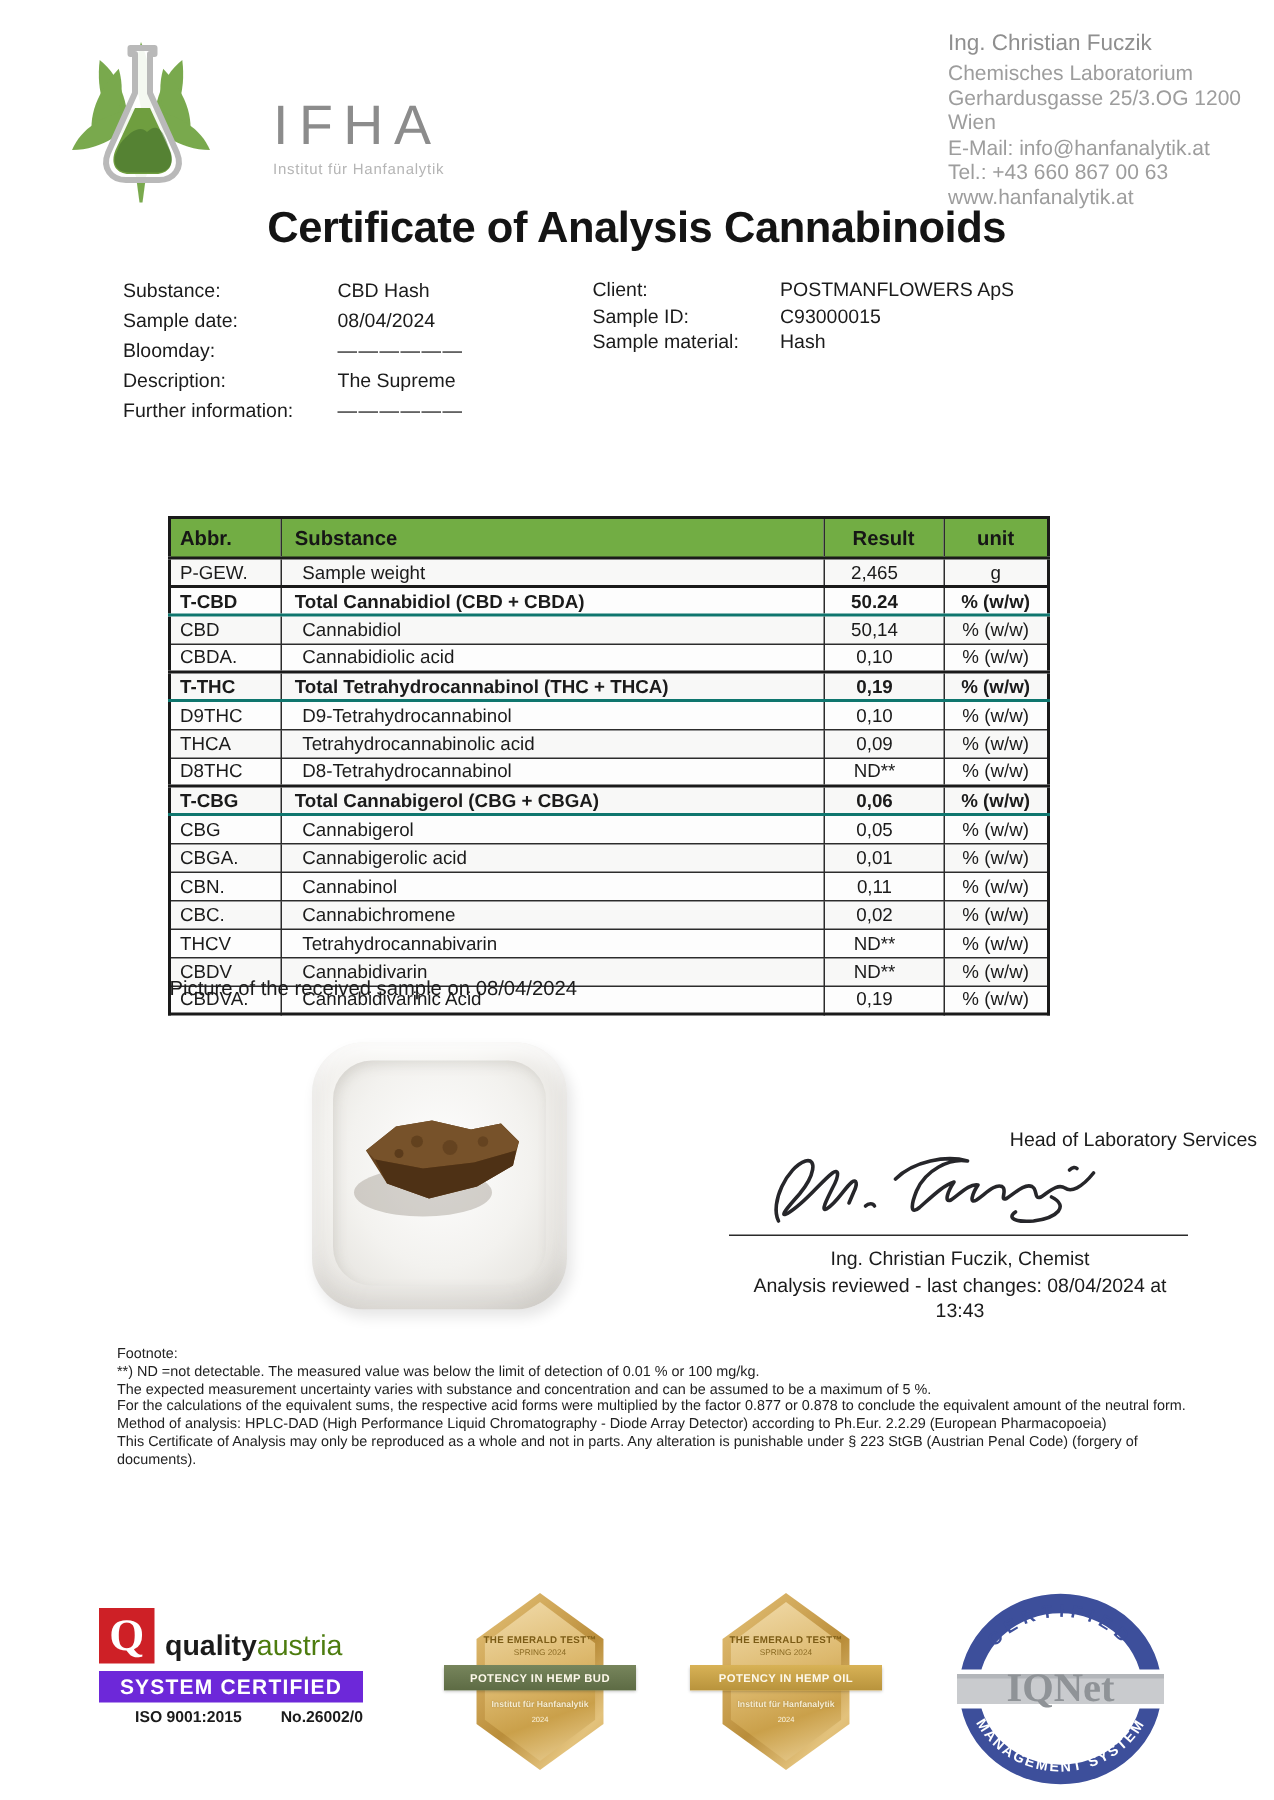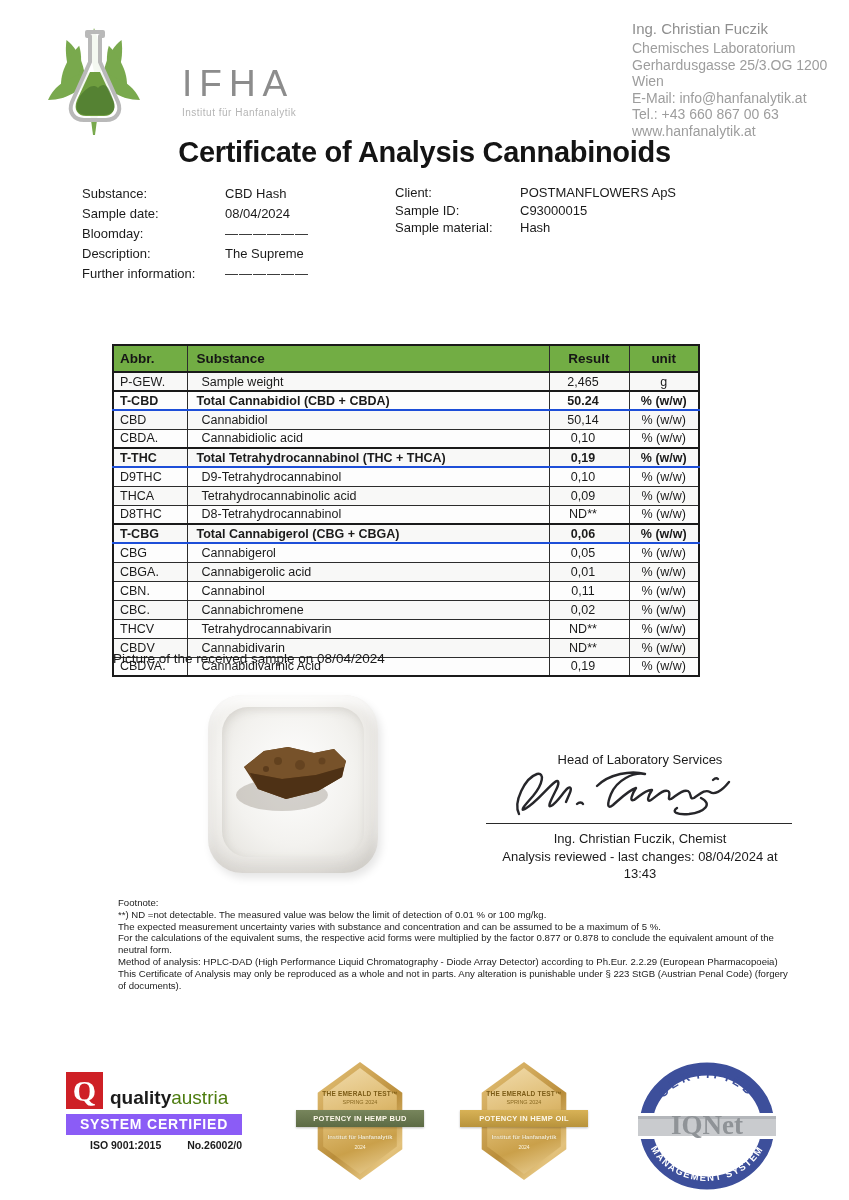"T-CBD" tr.bold-row td { border-bottom: 2px solid #1d4ed8 -> 2px solid #0f766e }
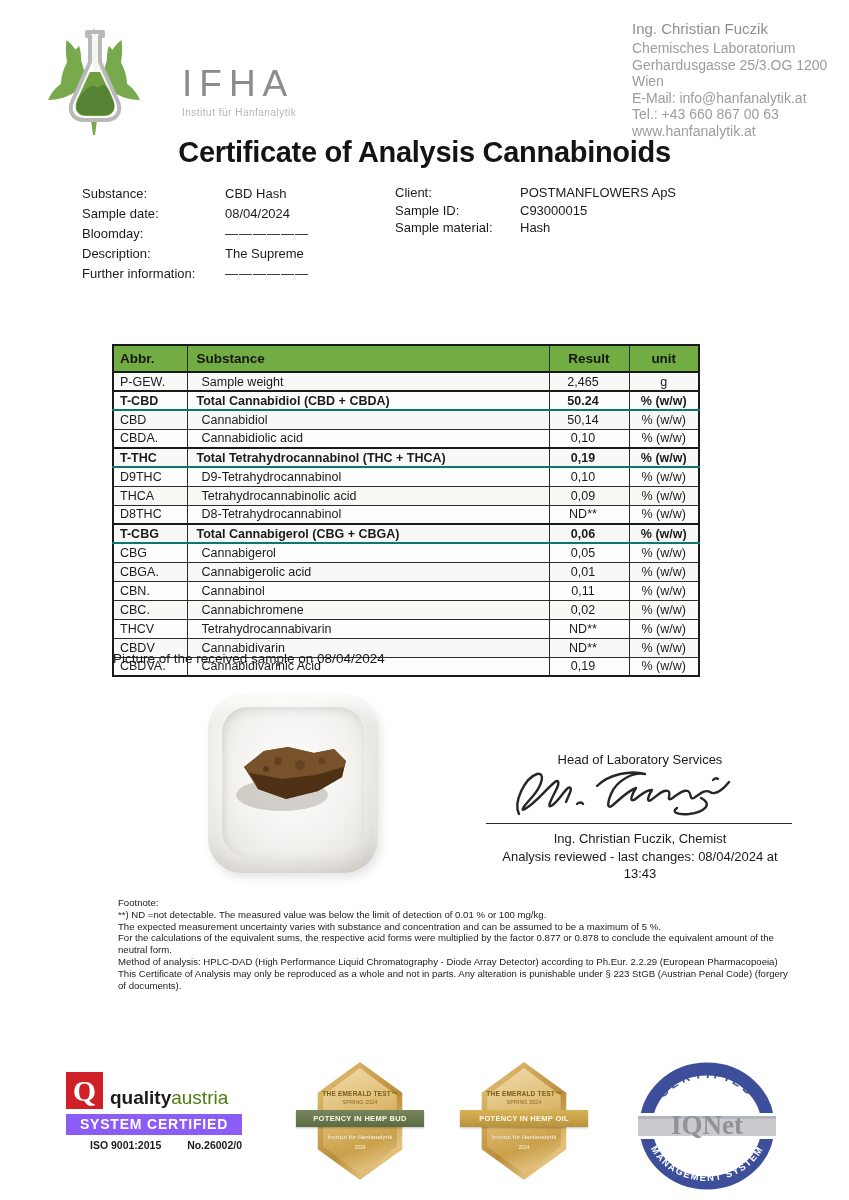"Head of Laboratory Services" .sig-role { left: 470px -> 498px; text-align: center -> right }
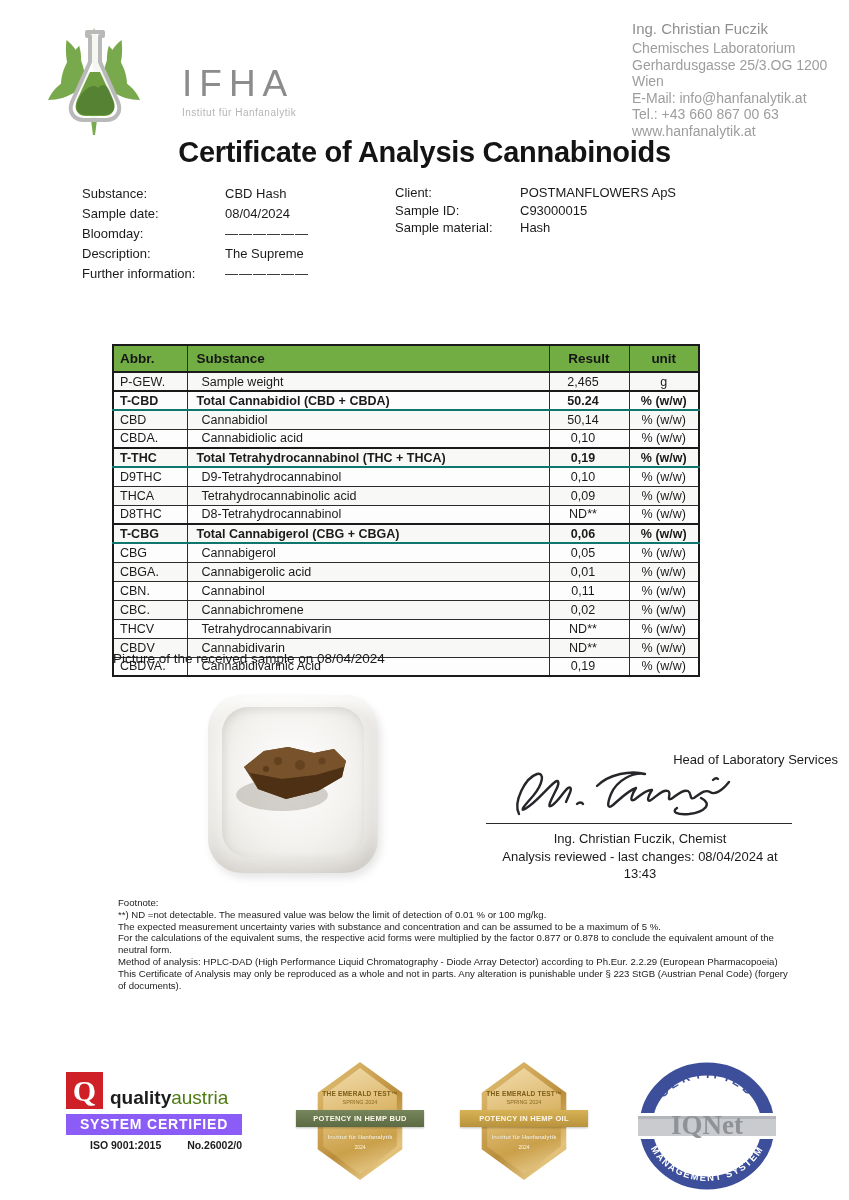"Footnote:" .foot-line { margin-left: 40px -> none }
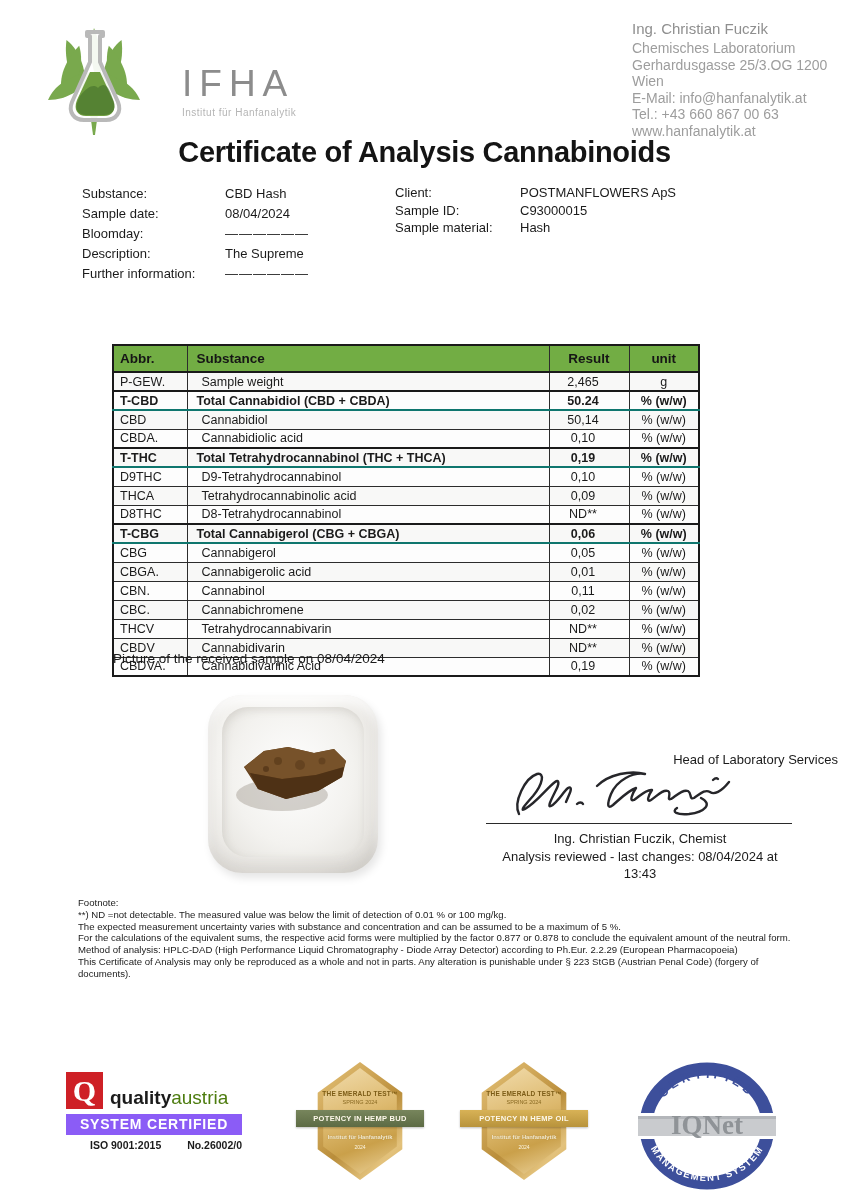"SYSTEM CERTIFIED" .qa-banner { background: #8b5cf6 -> #6d28d9 }
